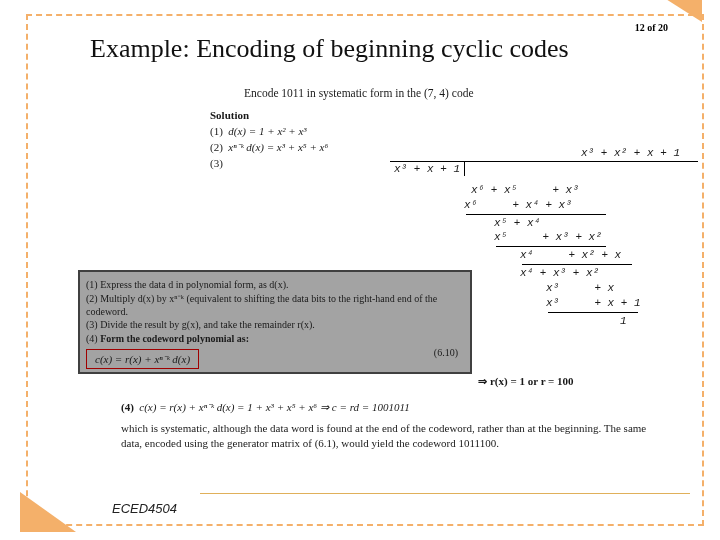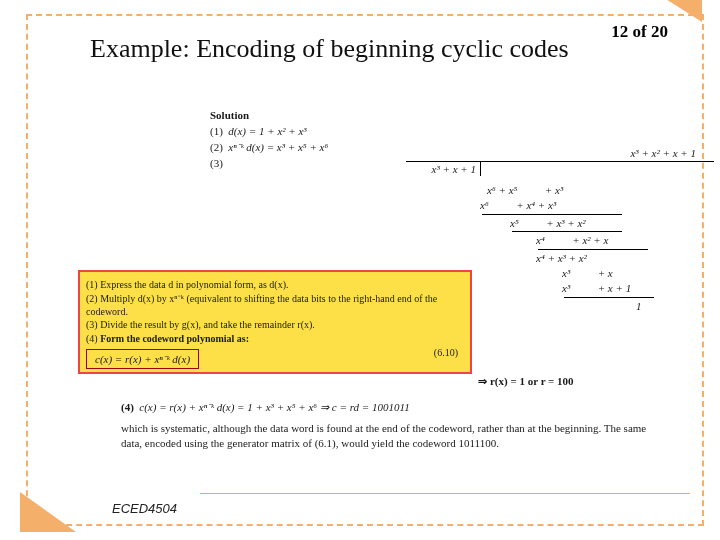"12 of 20" .page-ind { font-size: 17px -> 10px }
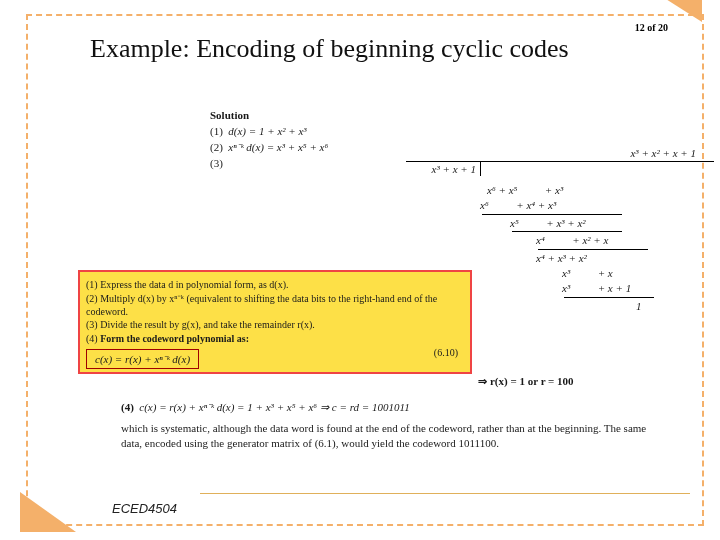"Encode 1011 in systematic form" div.task-line { html: none -> <div>Encode 1011 in systematic form in the (7, 4) code</div> }
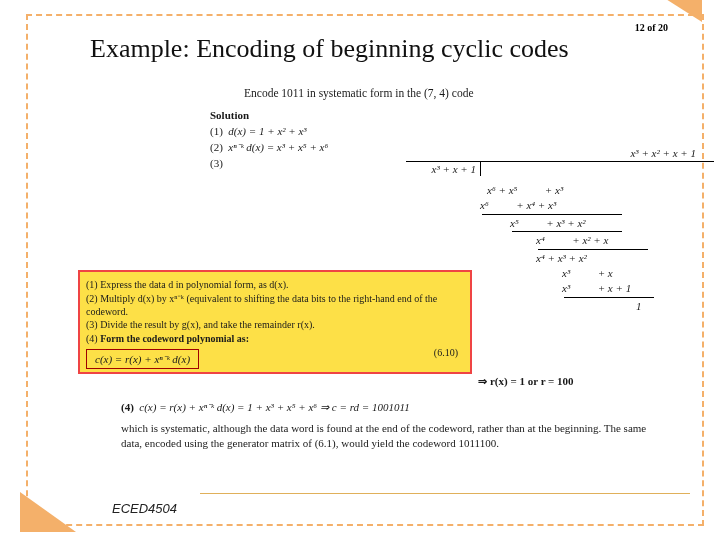"x³ + x² + x" .longdiv { font-family: none -> Liberation Mono, monospace; left: 330px -> 314px }
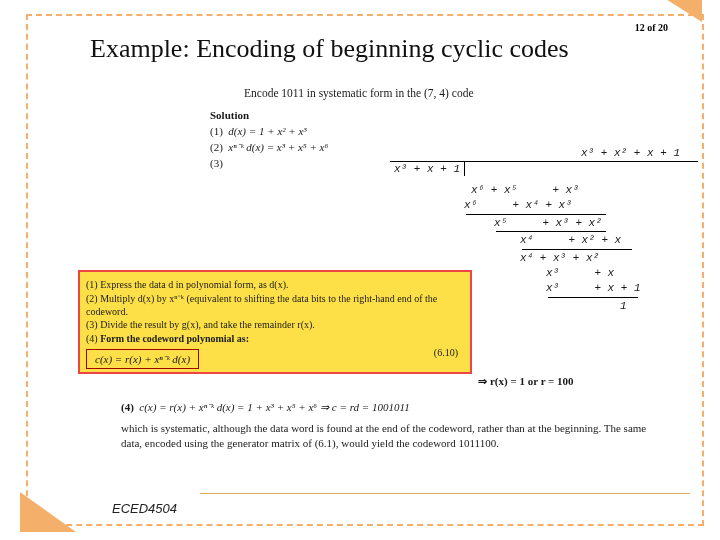"x⁵ + x⁴" div.step { html: none -> <div> <div></div> <div><span>x⁵ + x⁴</span></div> </div> }
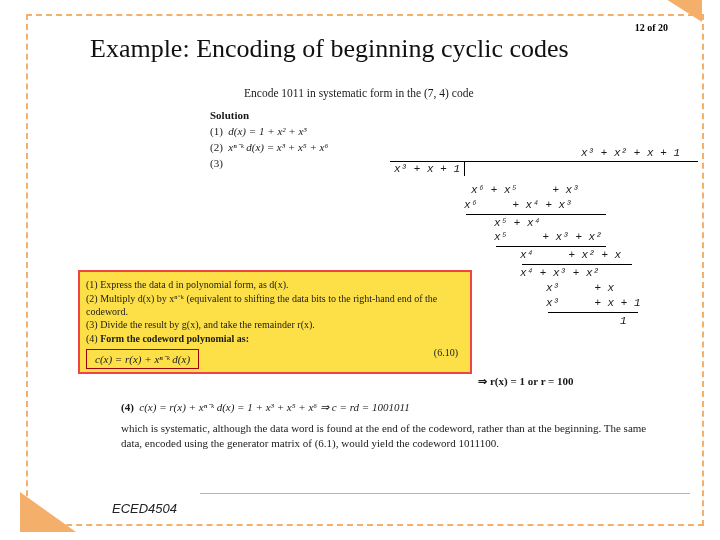"(1) Express the data d" .steps-box { background: #fde047 -> #a3a3a3; border: 2px solid #ef4444 -> 2px solid #404040 }
